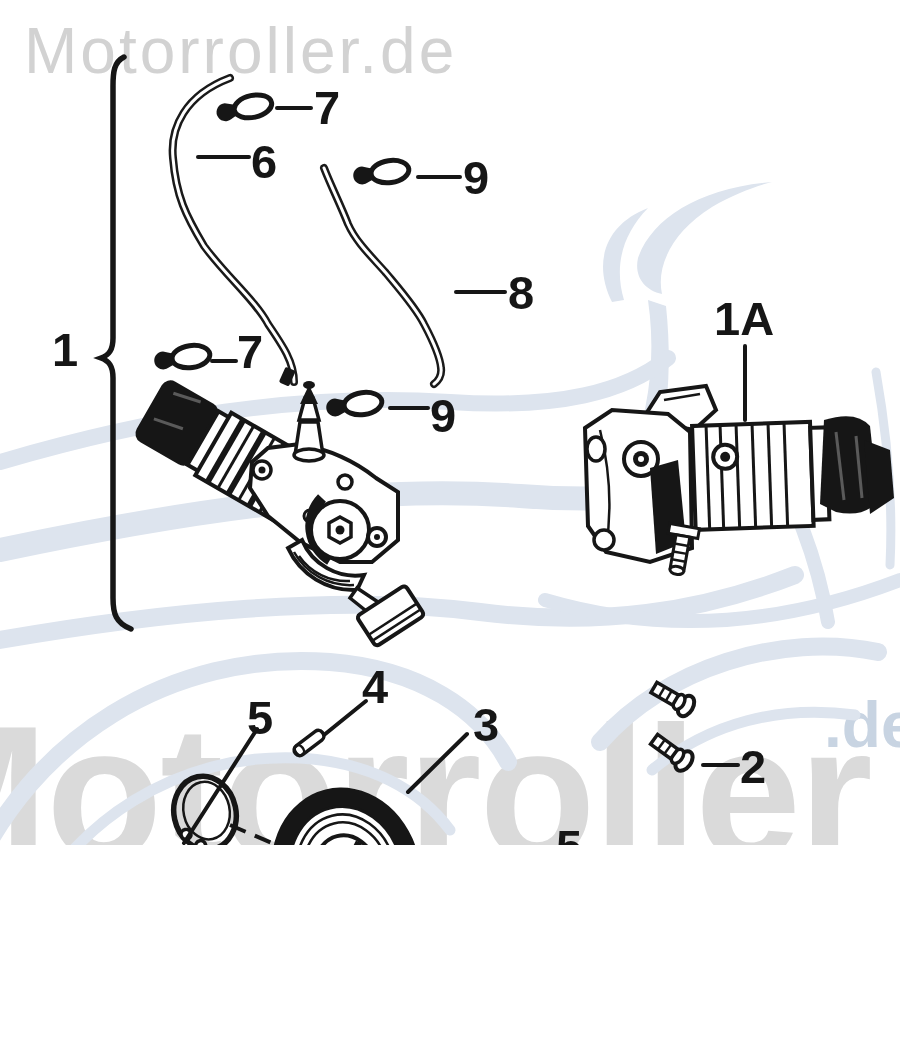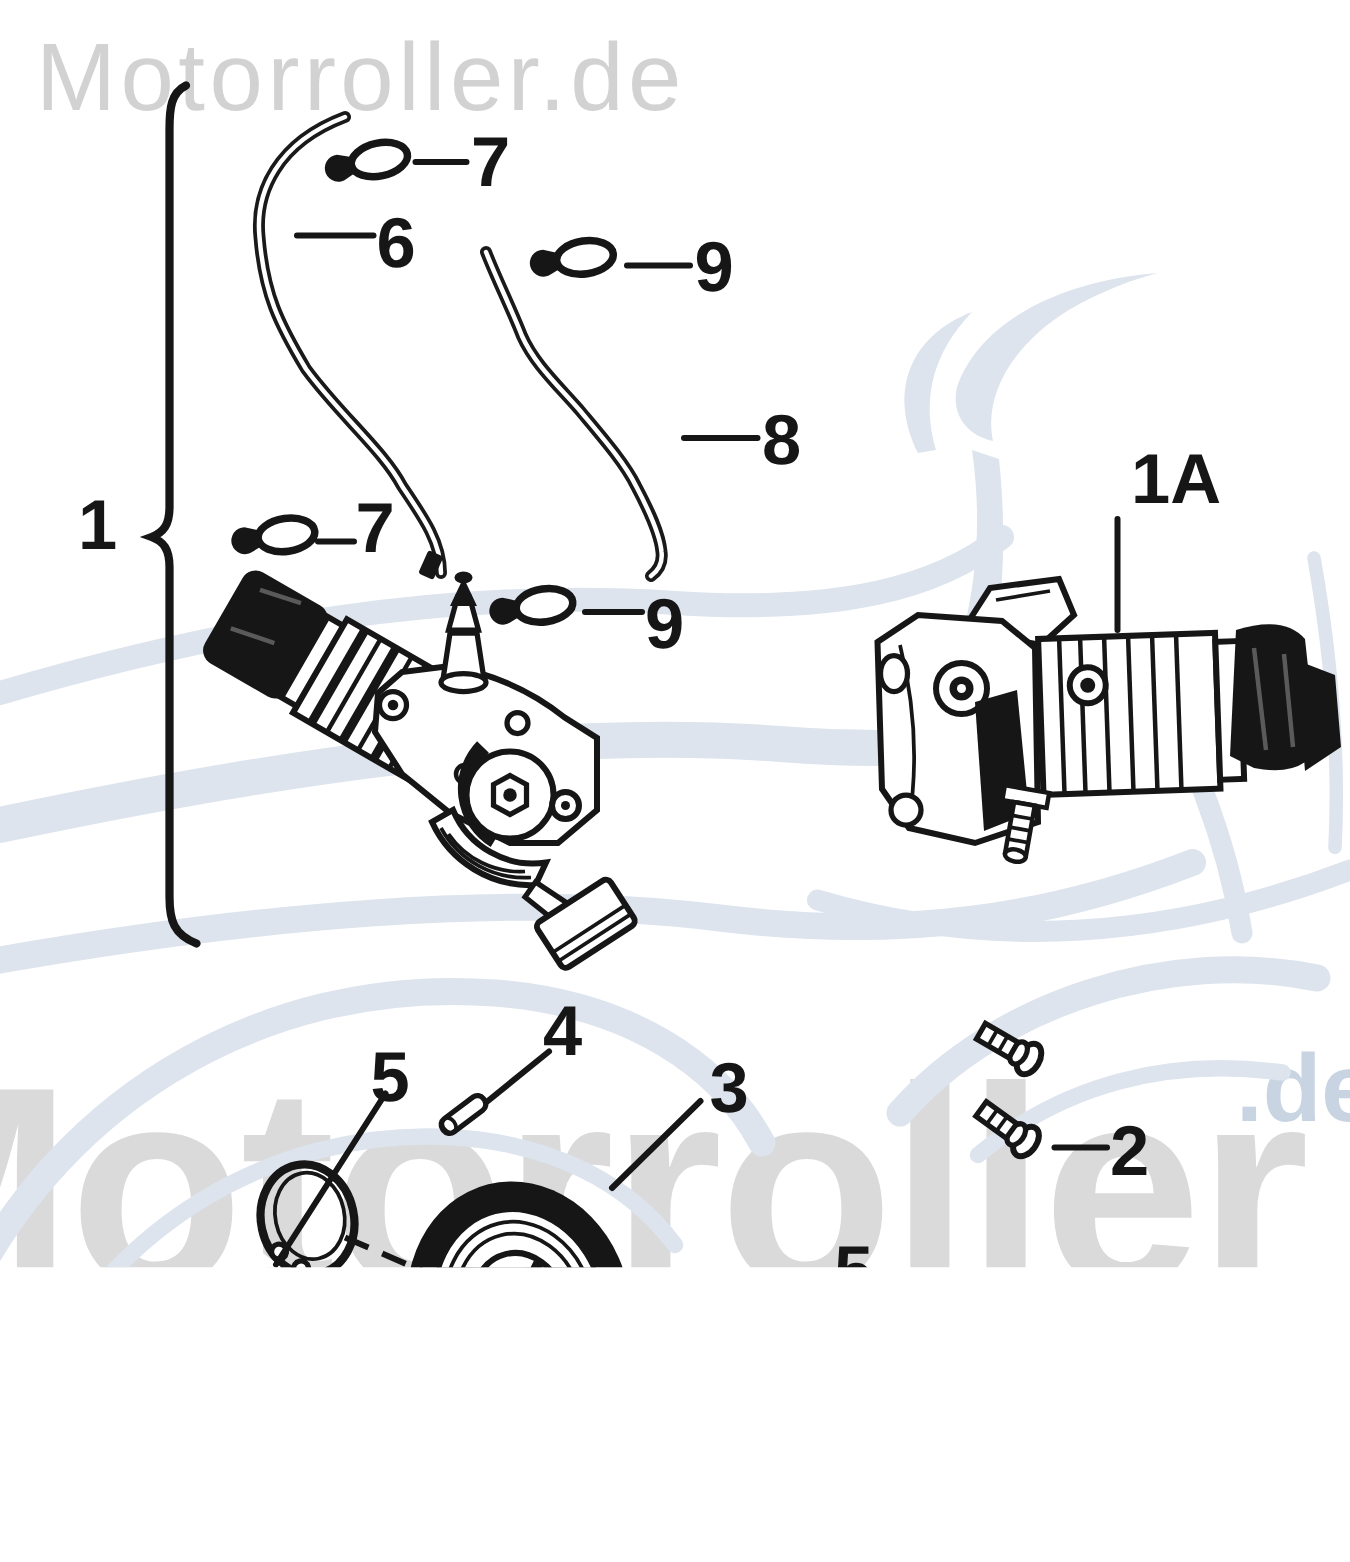"1A" div.plabel { left: 754px -> 714px }
